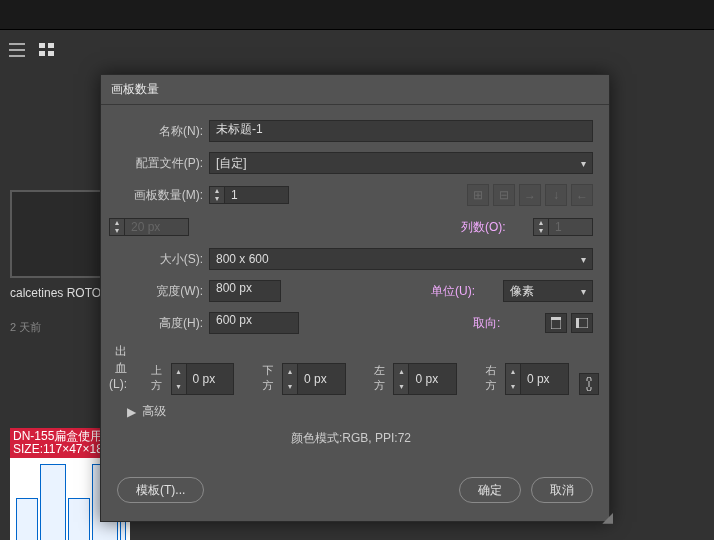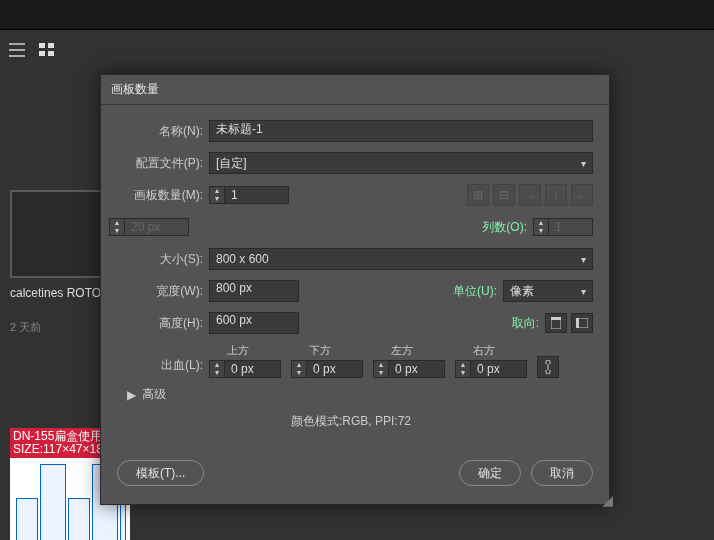"列数(O):" .lbl2 { color: #86efac -> #f0abfc; text-align: right -> none }
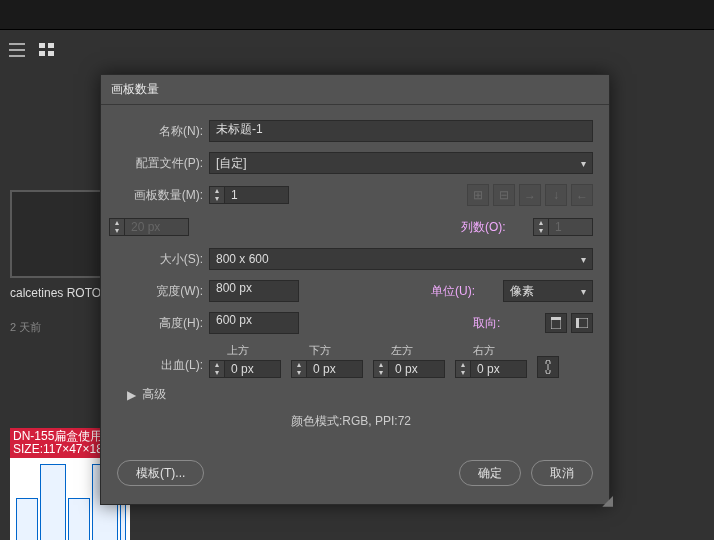"800 px" div.inp { width: 90px -> 72px }
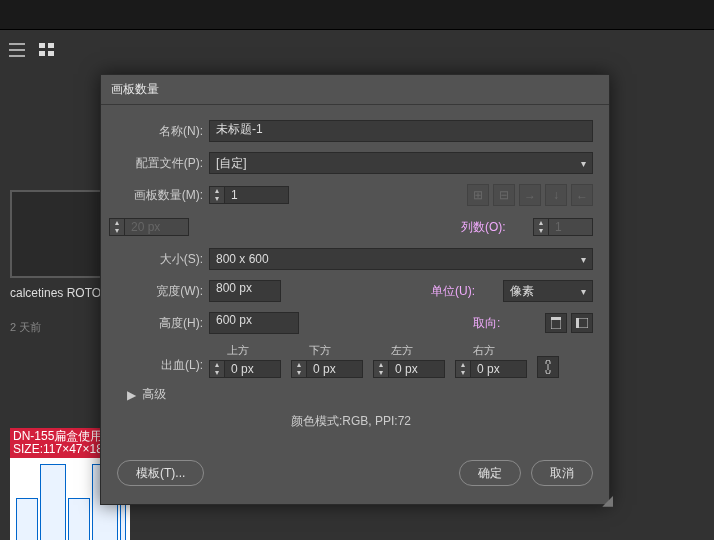"上方" .bleed-col { flex-direction: column -> row }
